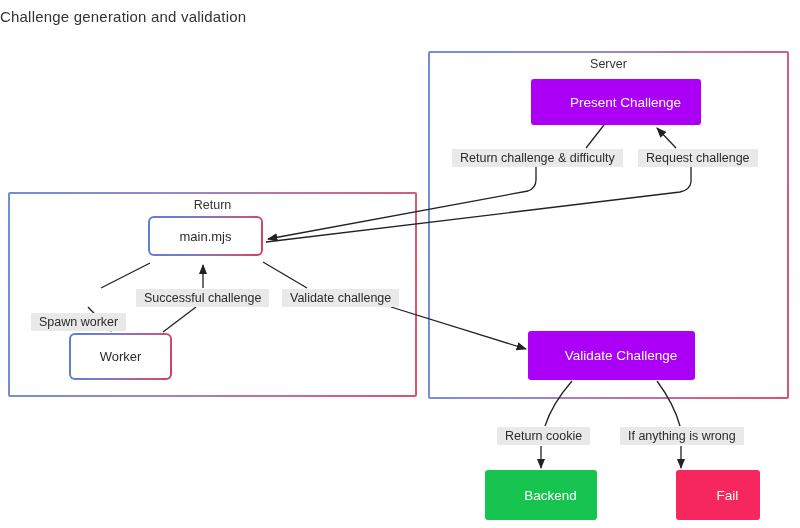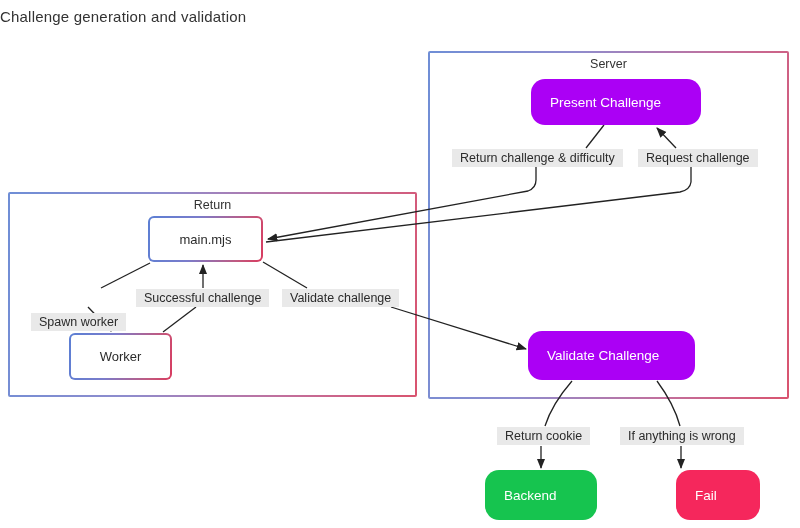"Present Challenge" .node-fill { border-radius: 14px -> 3px; justify-content: flex-start -> center }
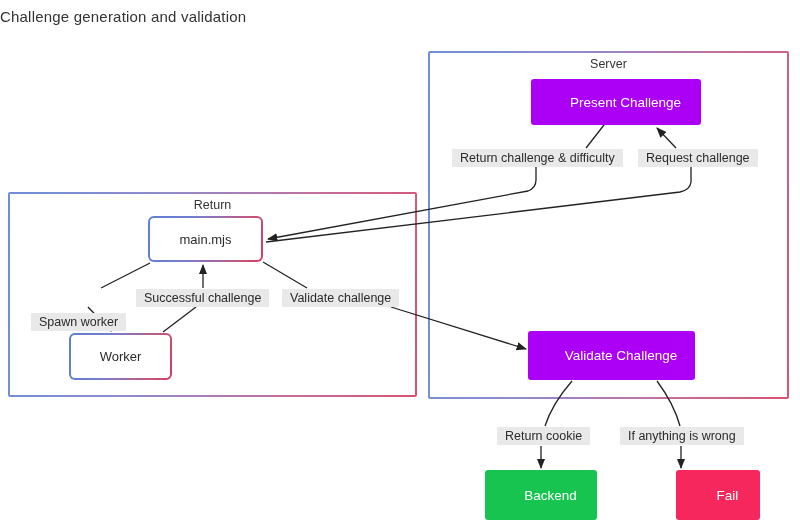"main.mjs" div.node-plain { height: 46px -> 40px }
